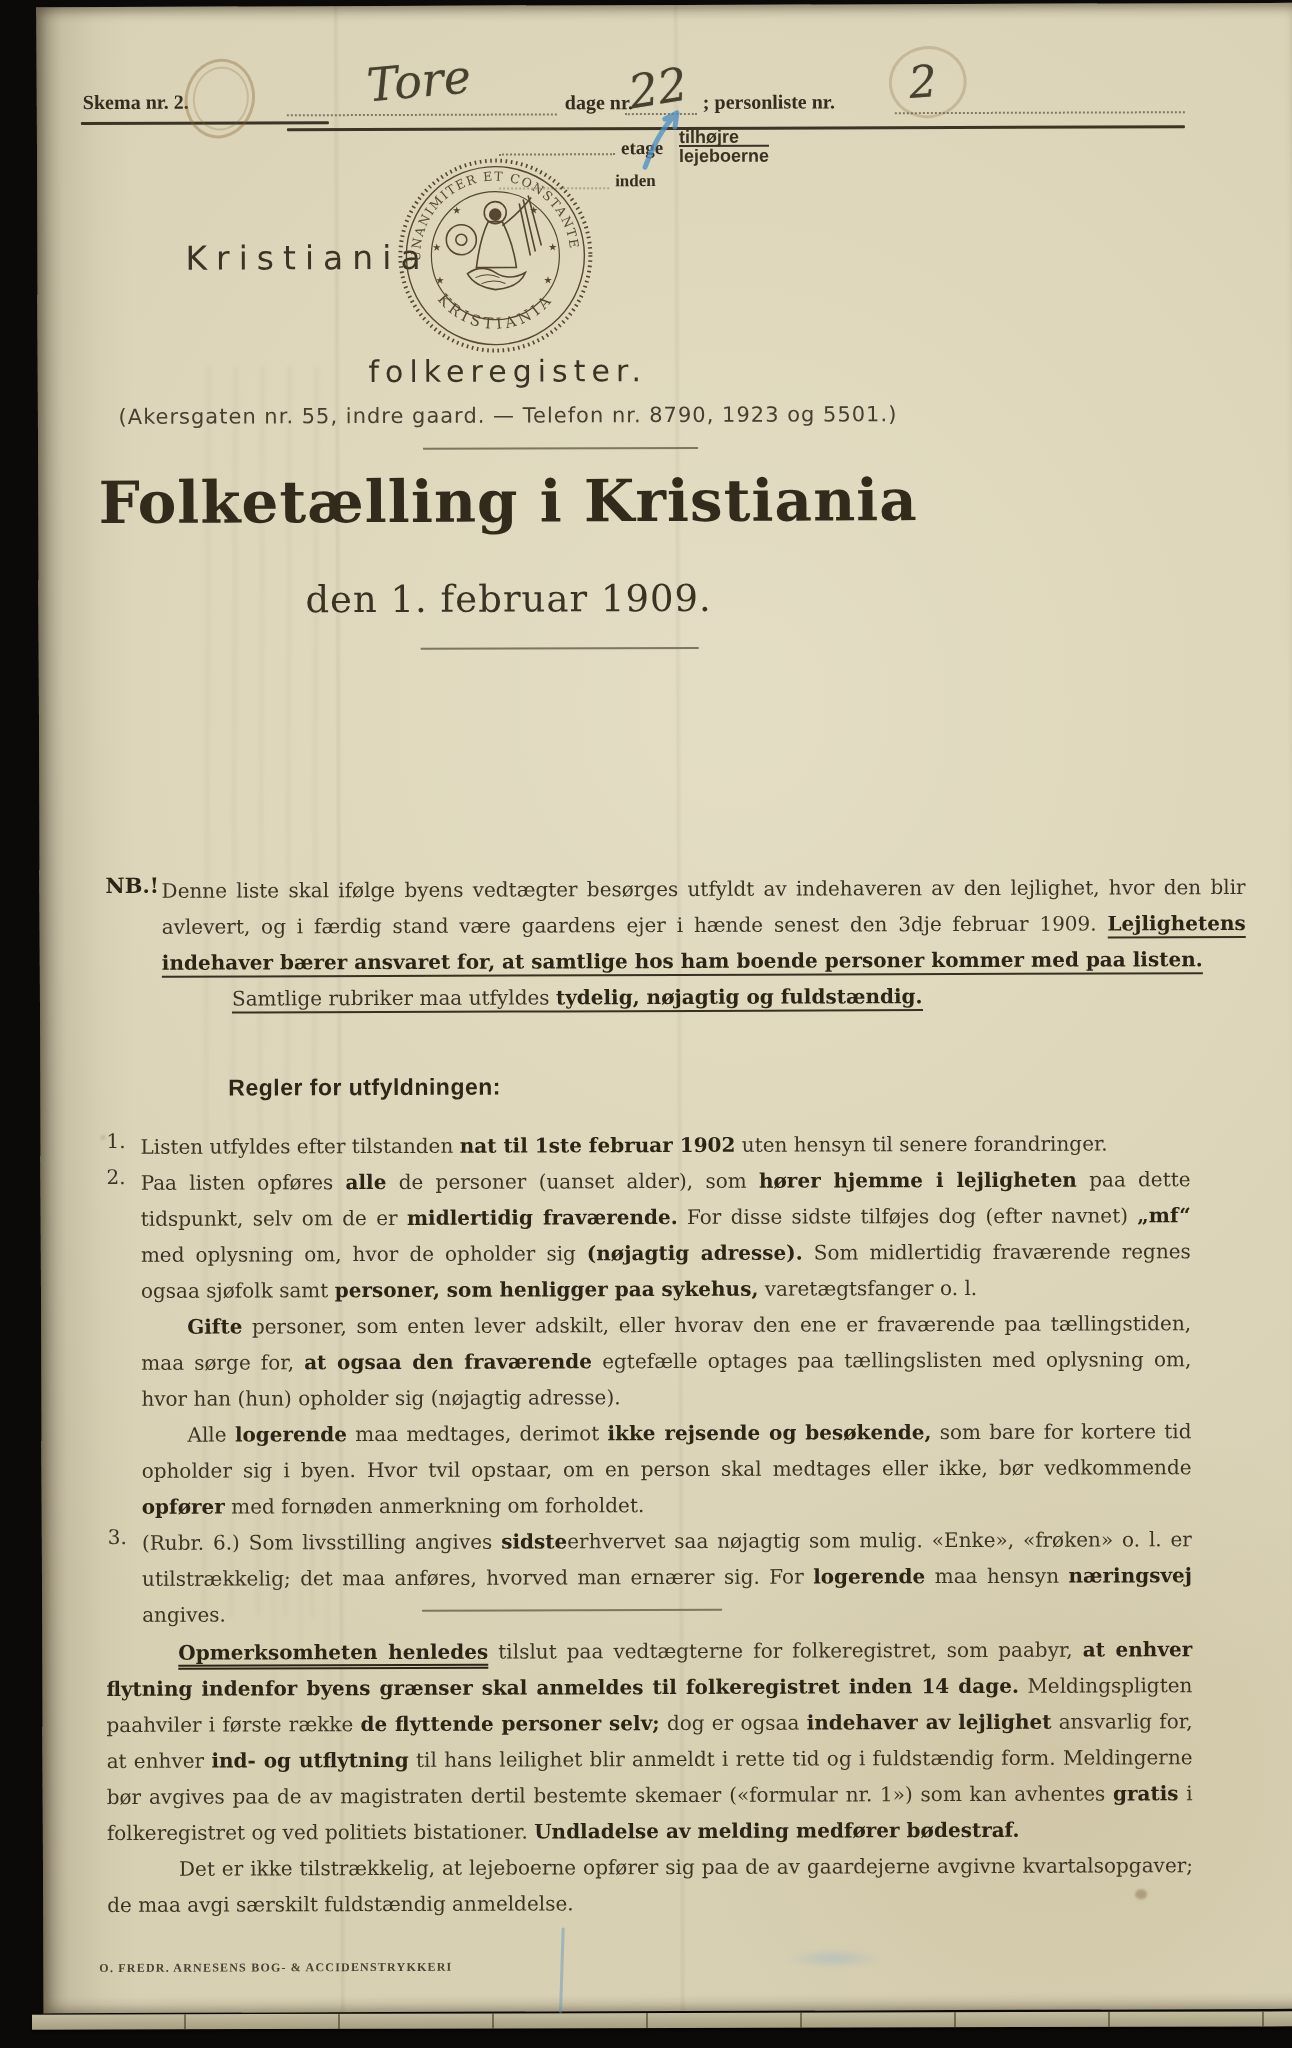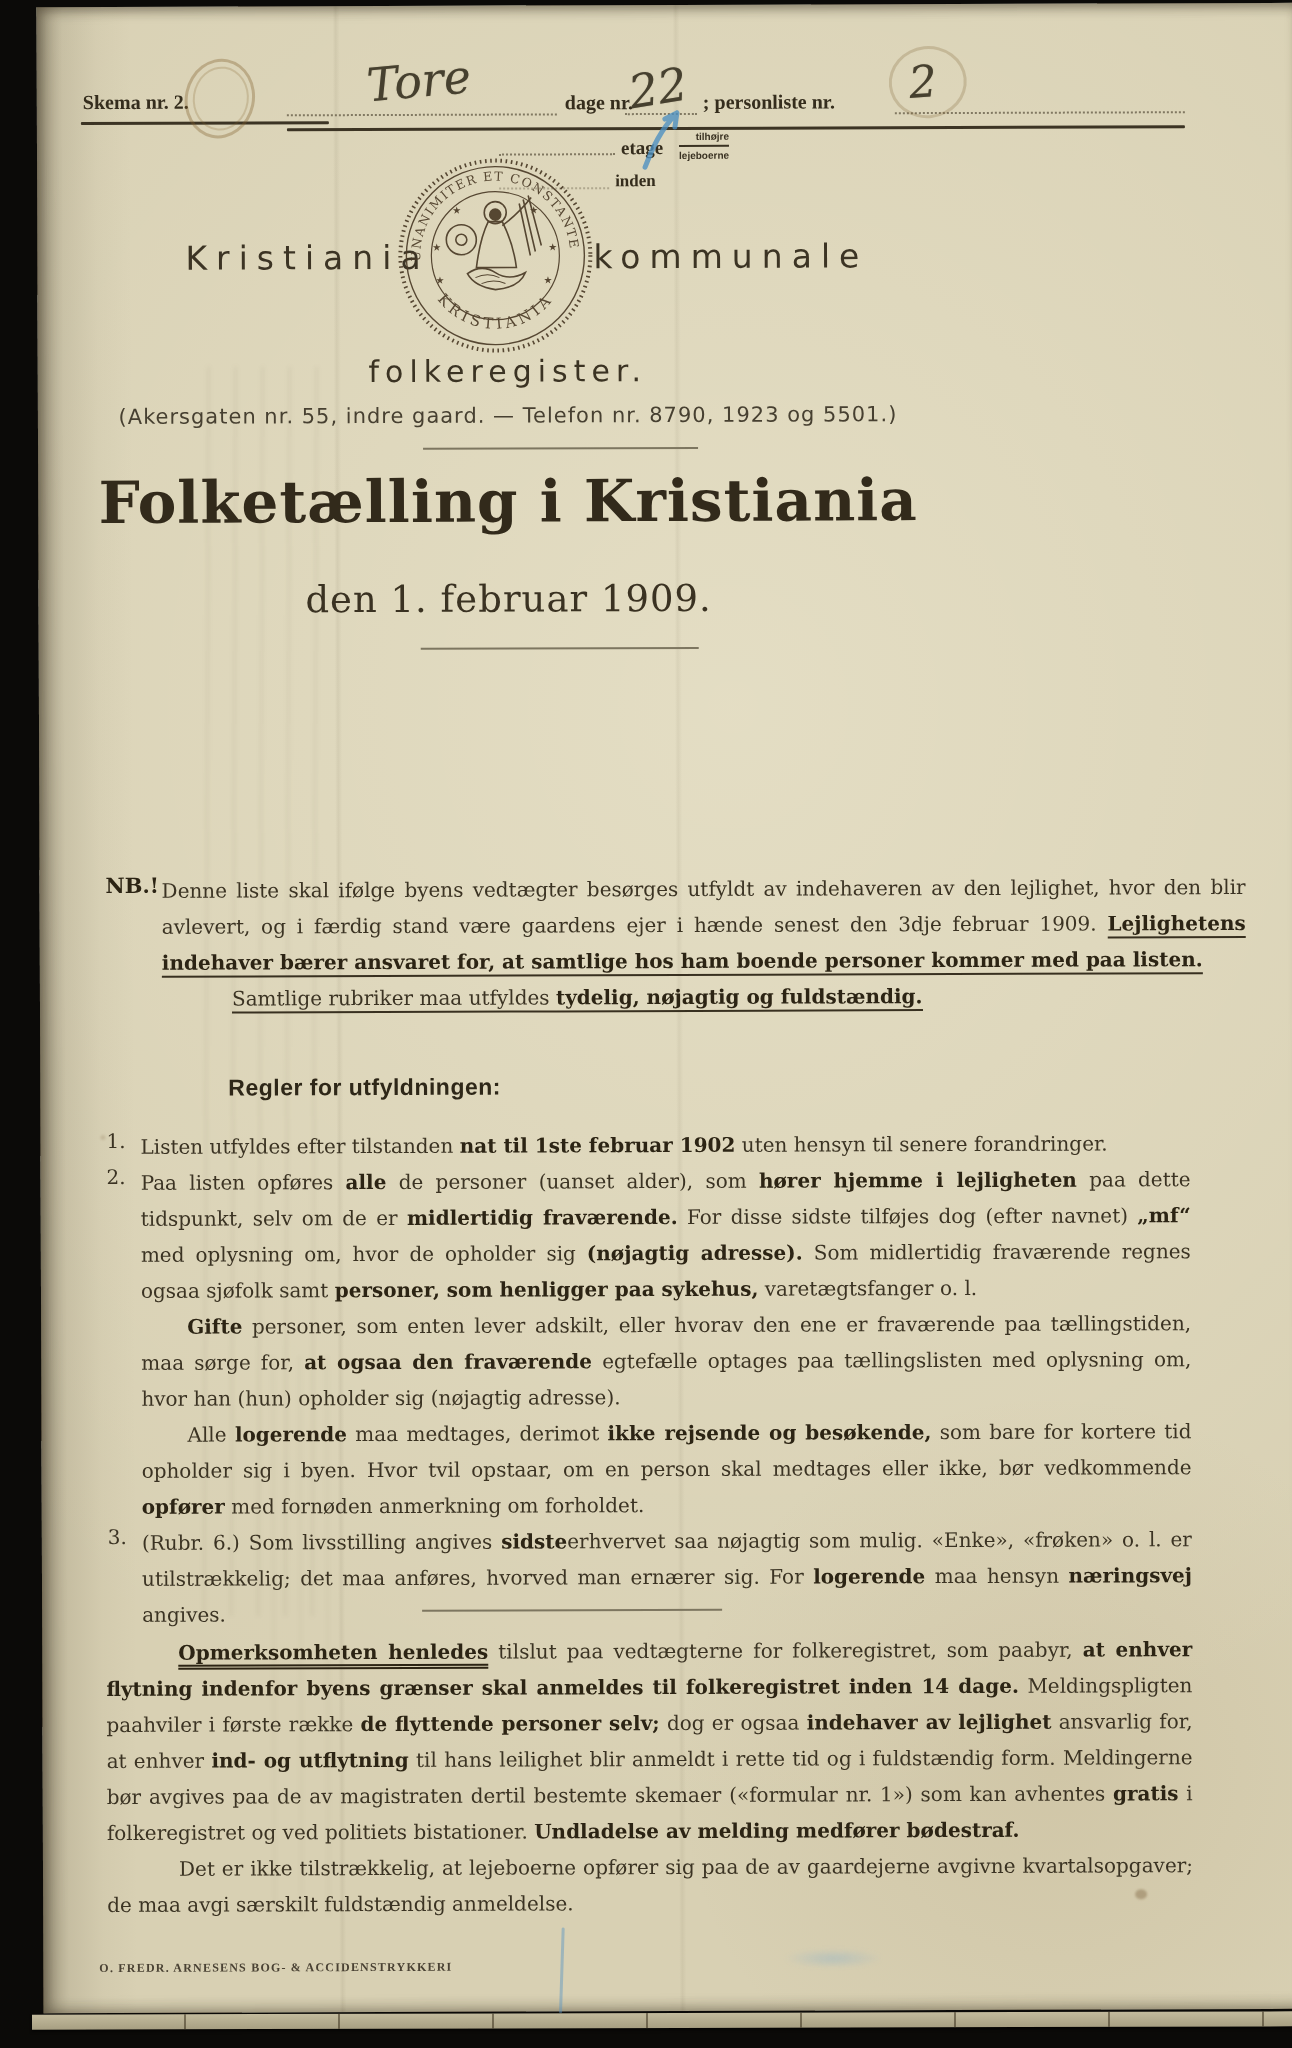"tilhøjre" .etage-frac { font-size: 10px -> 18px; text-align: right -> left }
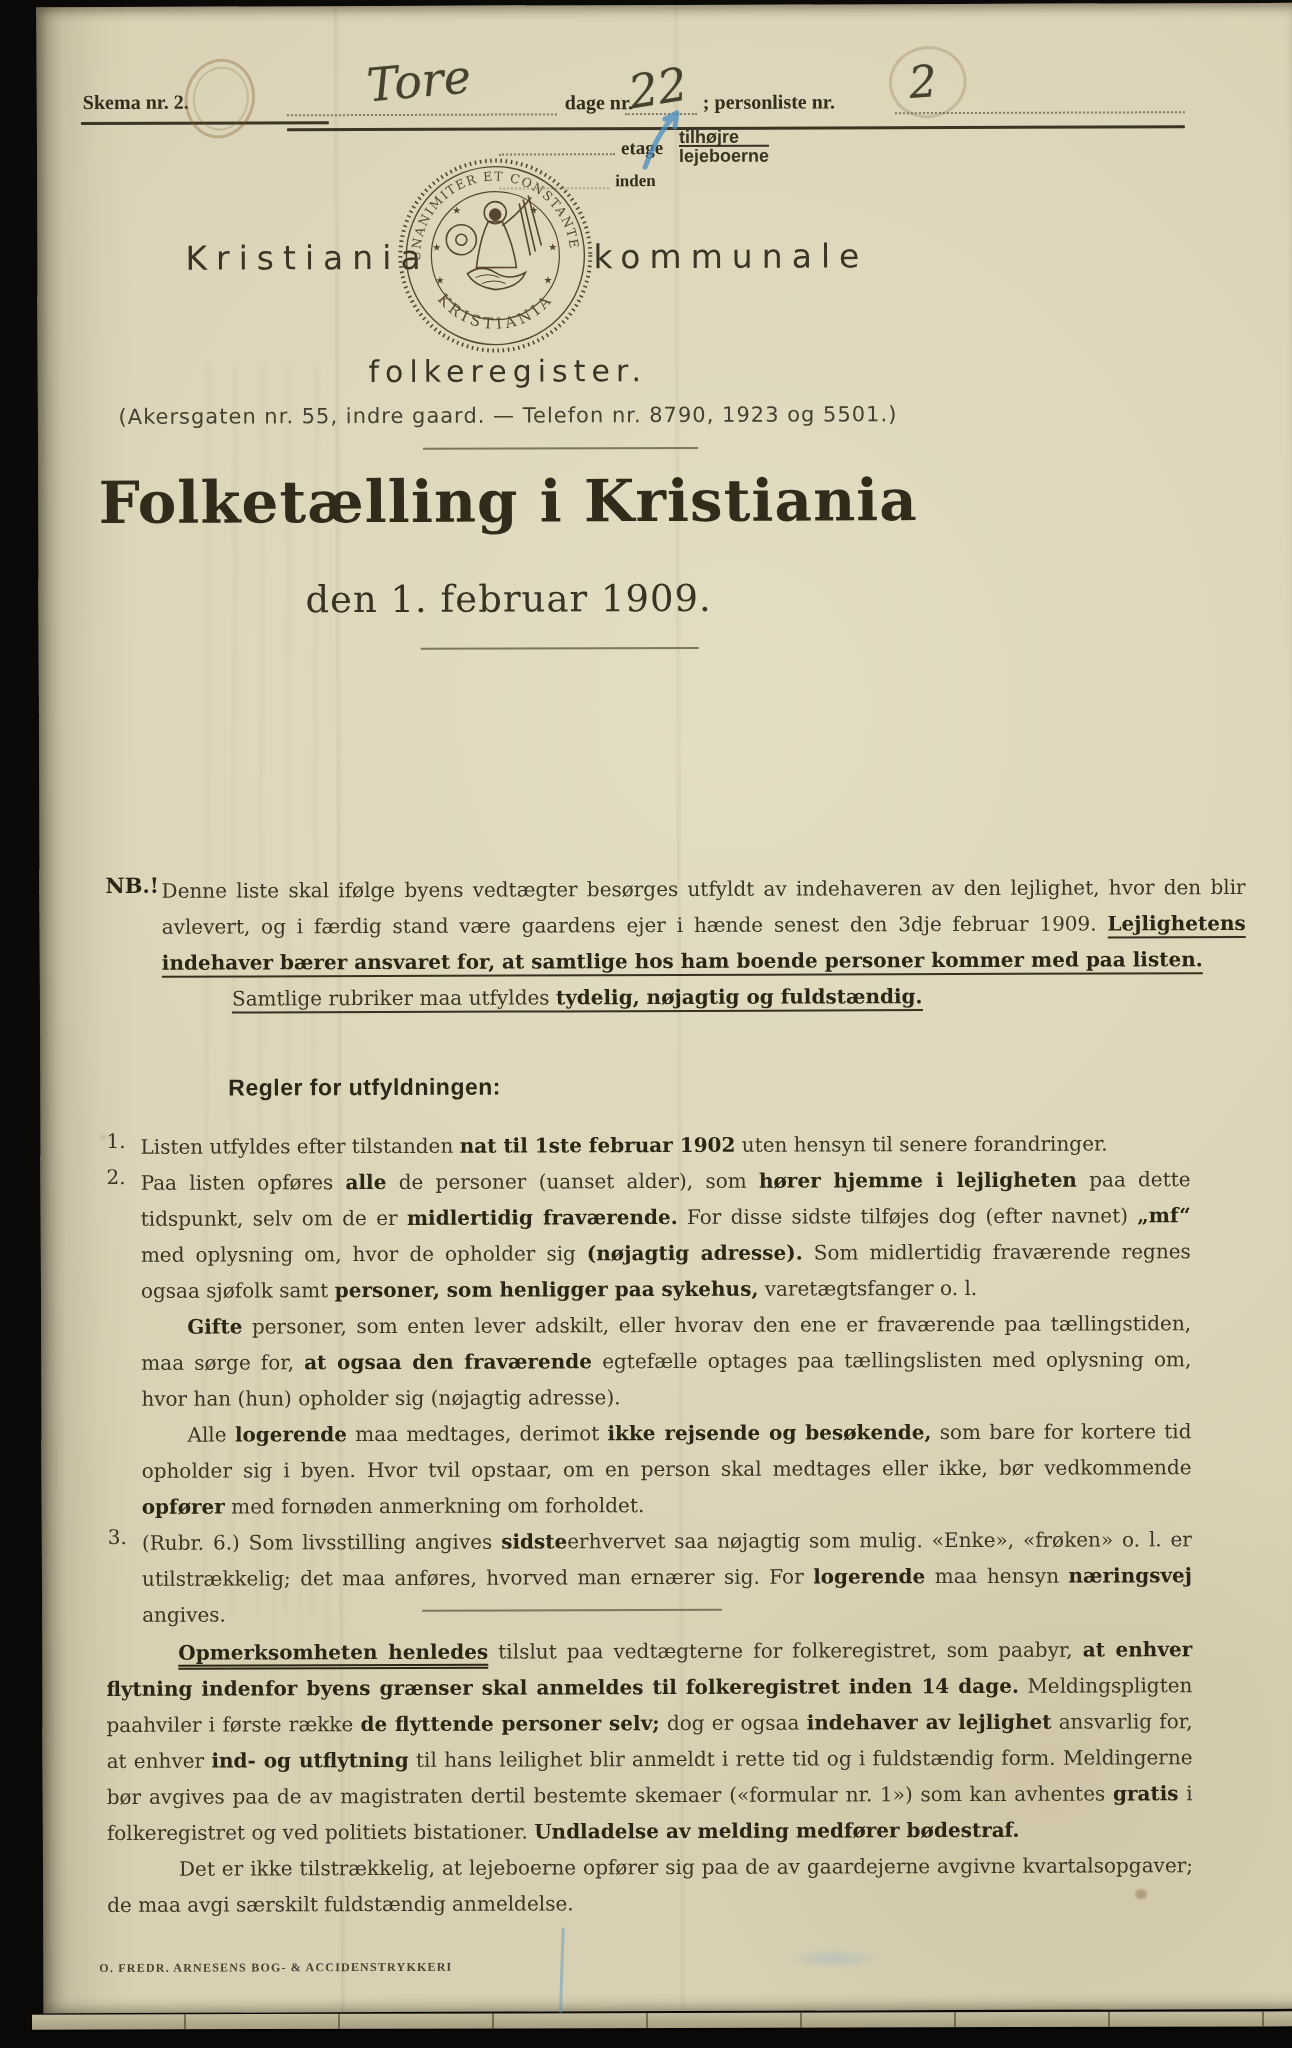"kommunale" span.abs { html: <span>kommunale</span> -> none }
